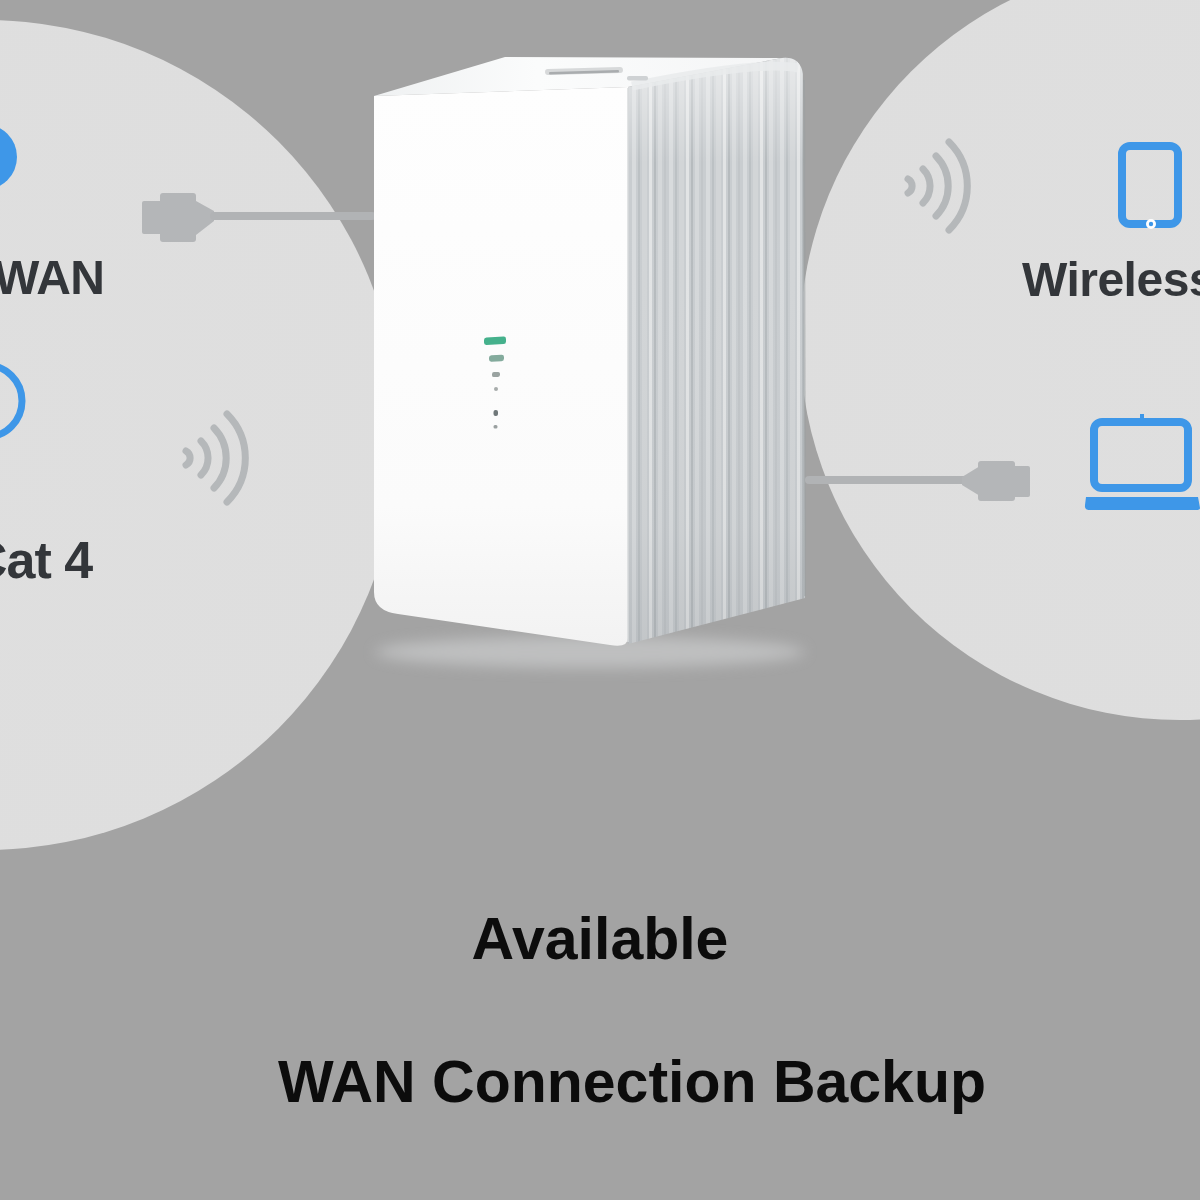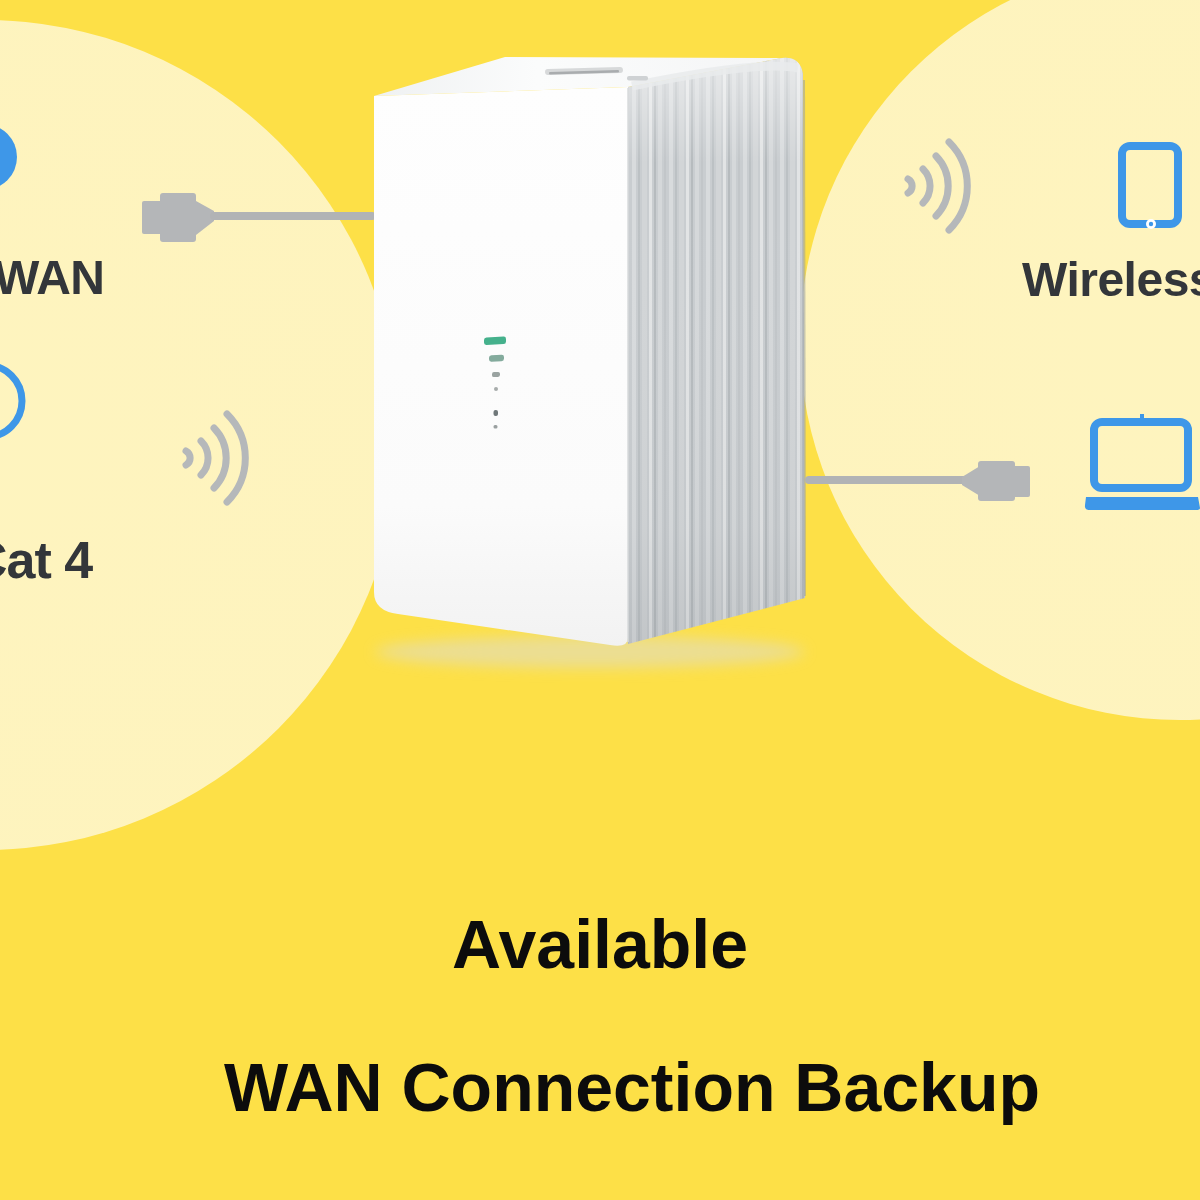"WAN" #canvas { background: #fde047 -> #a3a3a3 }
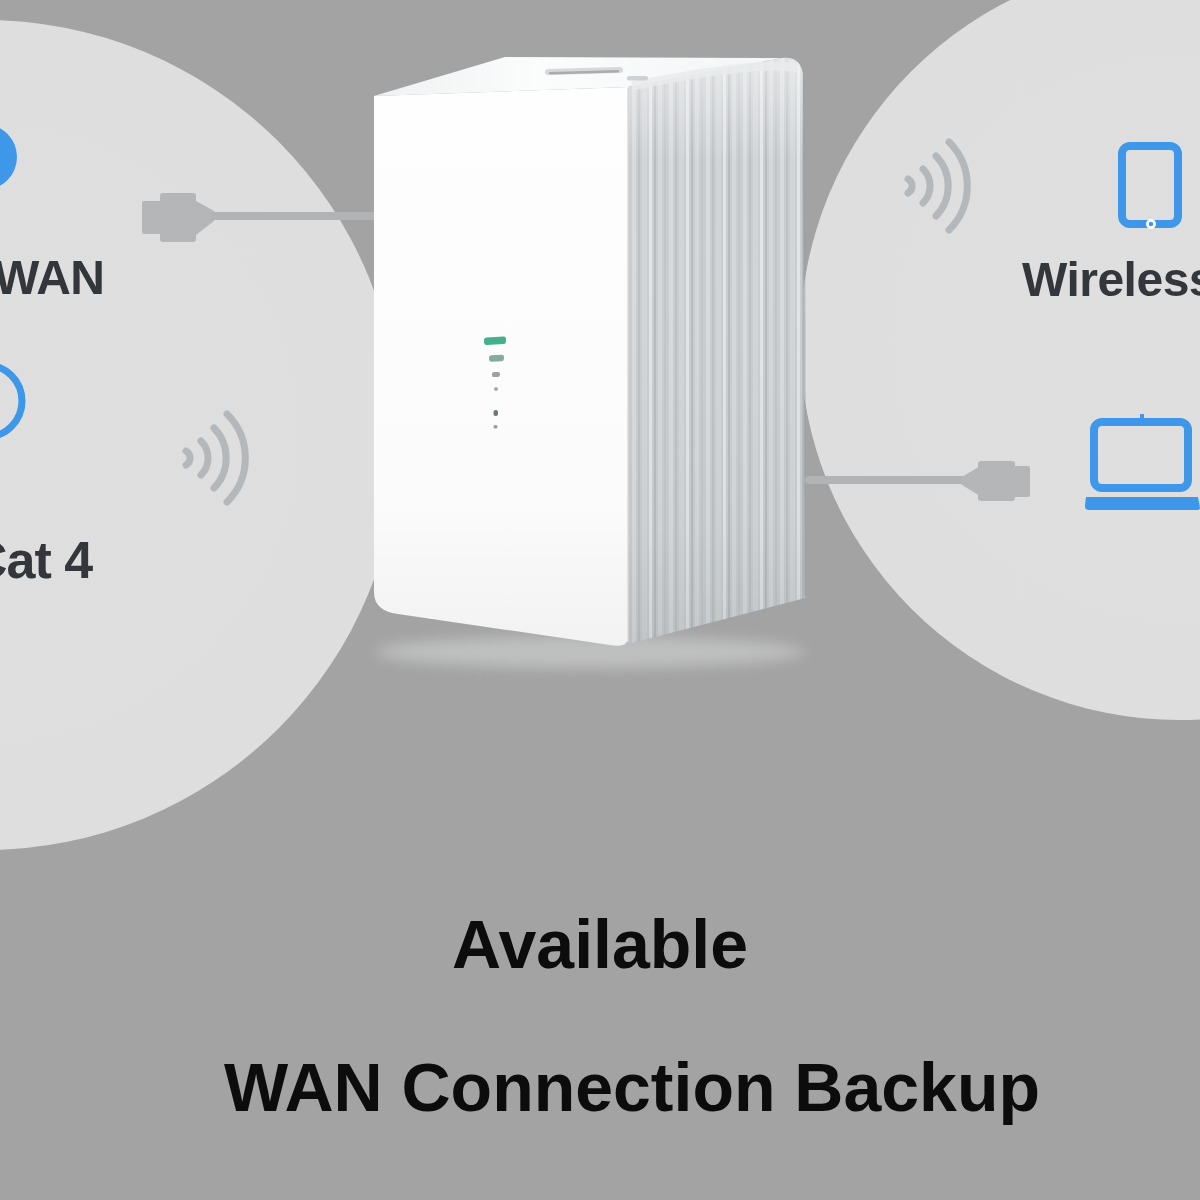"Available" .headline { font-size: 68px -> 59px }
